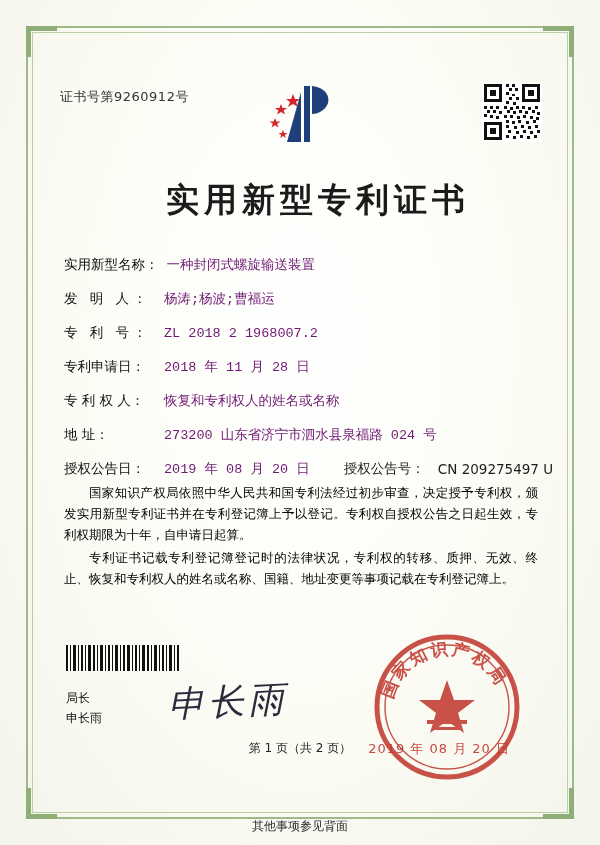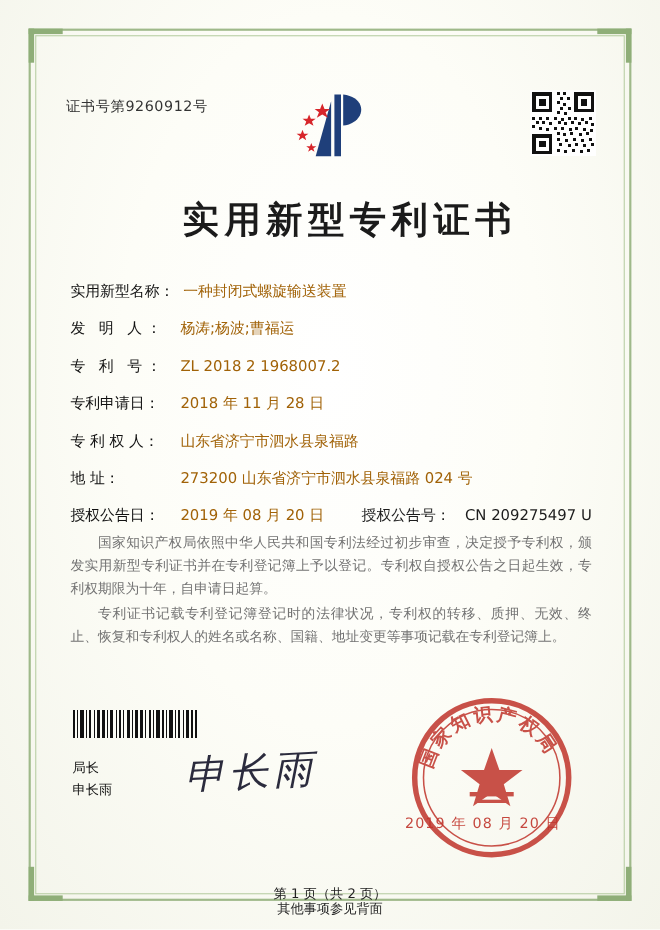"一种封闭式螺旋输送装置" .field-value { color: #a16207 -> #701a75; font-family: none -> Liberation Mono, monospace }
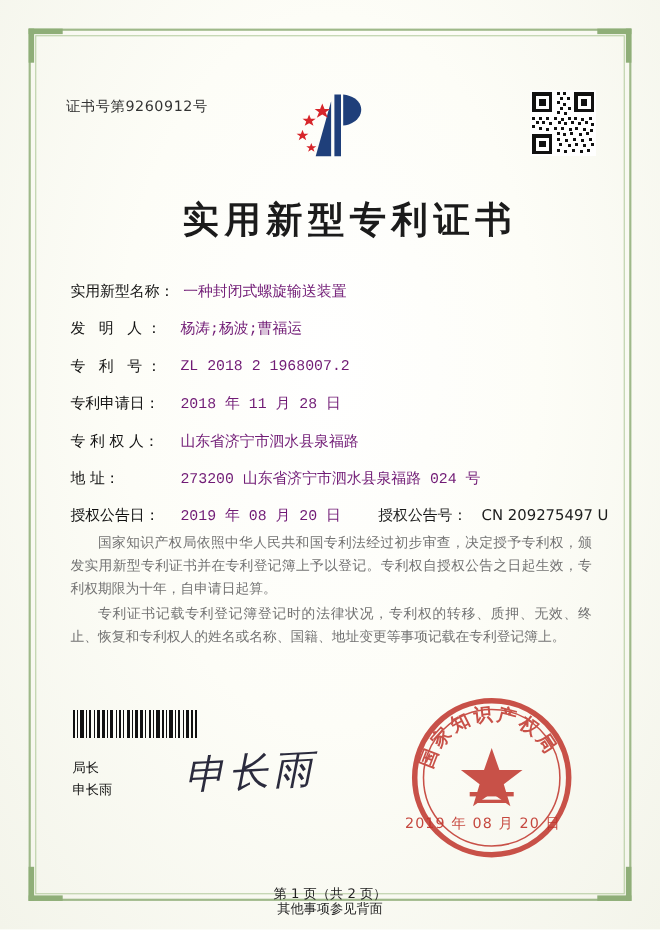"山东省济宁市泗水县泉福路" span.field-value { text: 山东省济宁市泗水县泉福路 -> 恢复和专利权人的姓名或名称 }
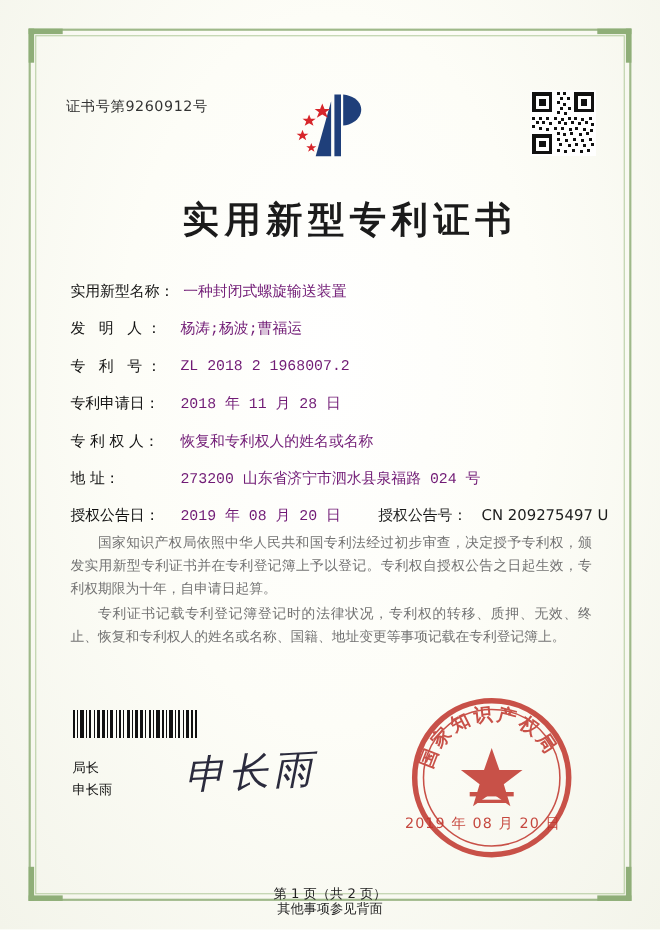"国家知识产权局依照中华人民共和国专利法经过初步审查，决定授予专利权，颁发实用新型" .body-text { color: #737373 -> #000000 }
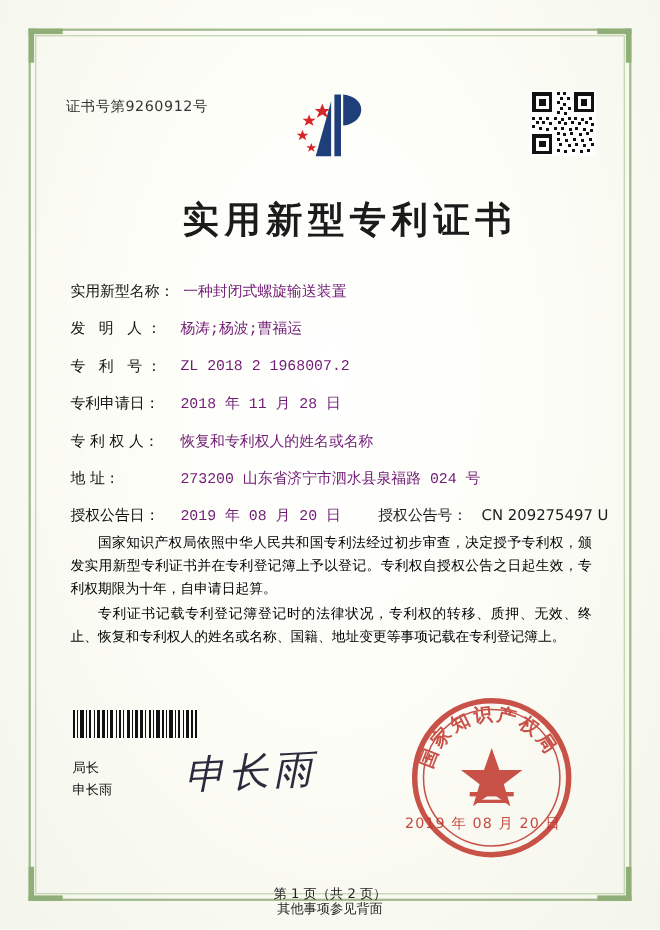"第 1 页（共 2 页）" .page-num { top: 804px -> 740px }
